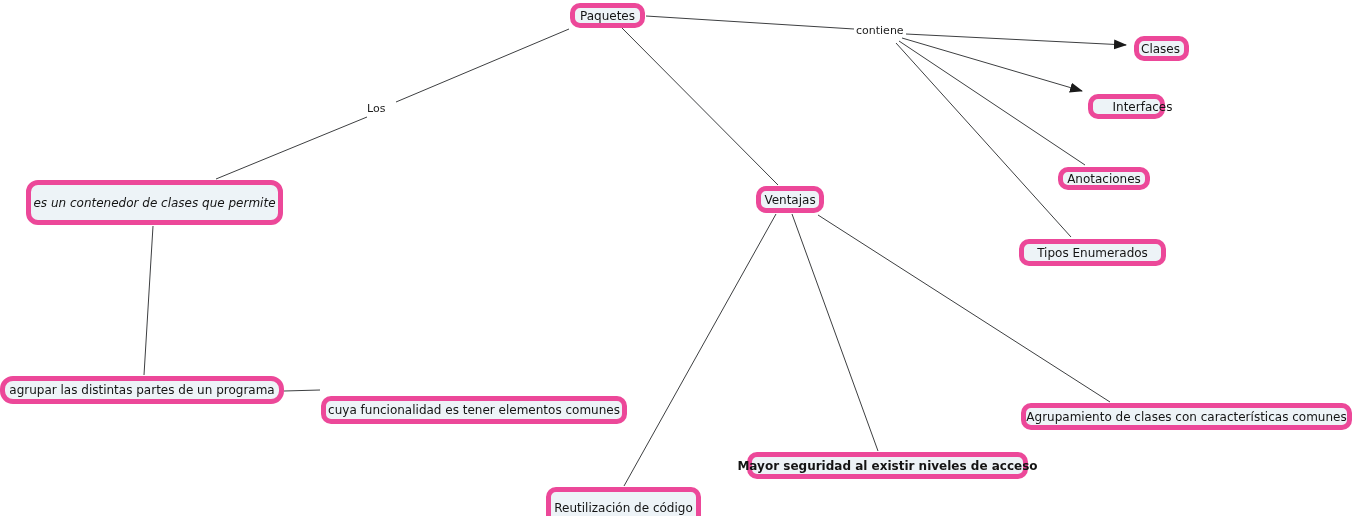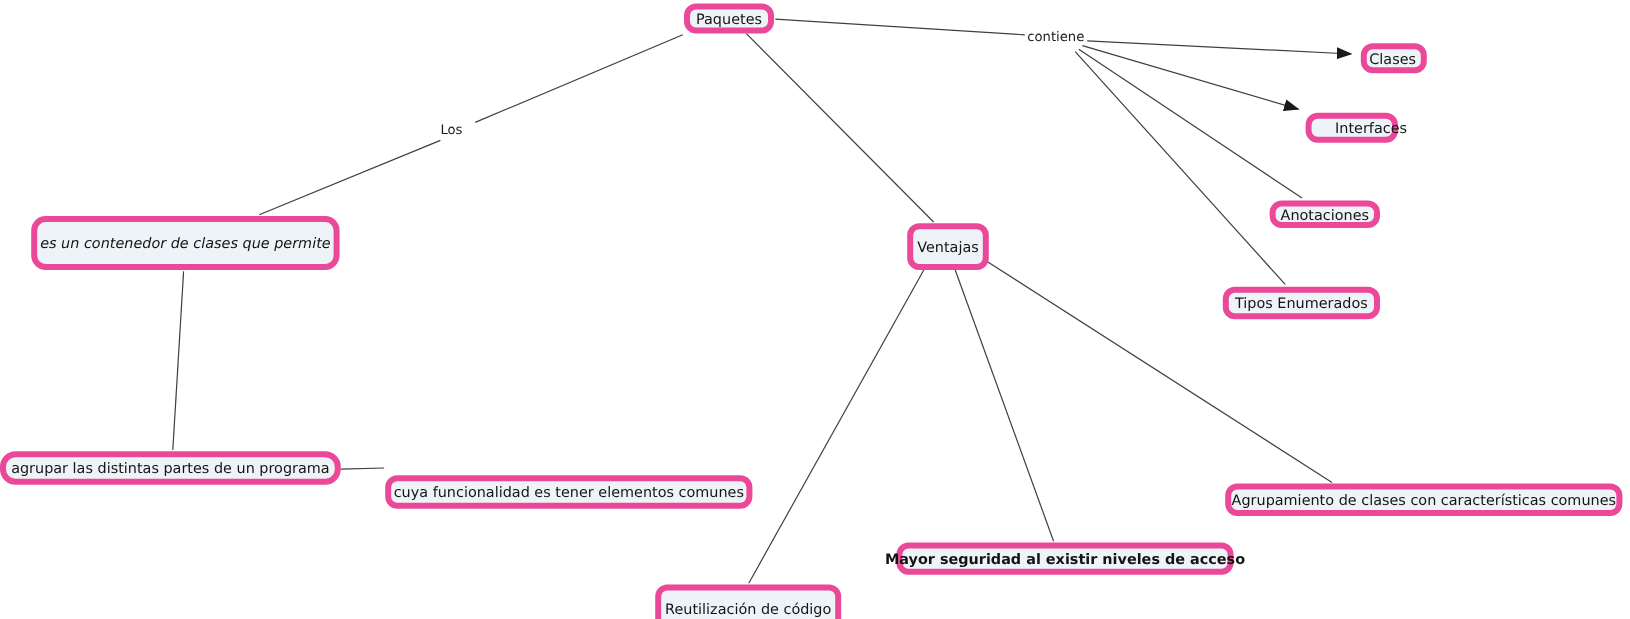"Ventajas" div.node { height: 39px -> 27px }
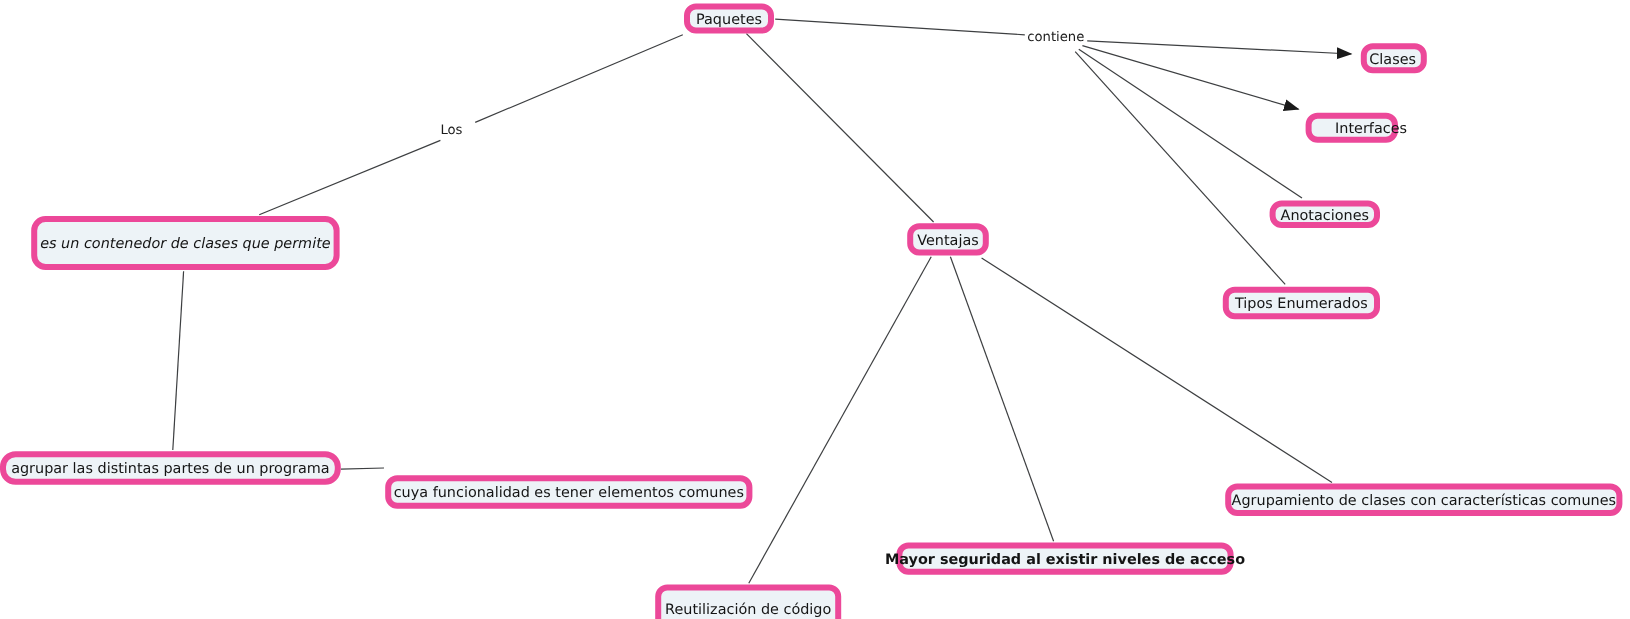"Tipos Enumerados" div.node { width: 131px -> 147px }
